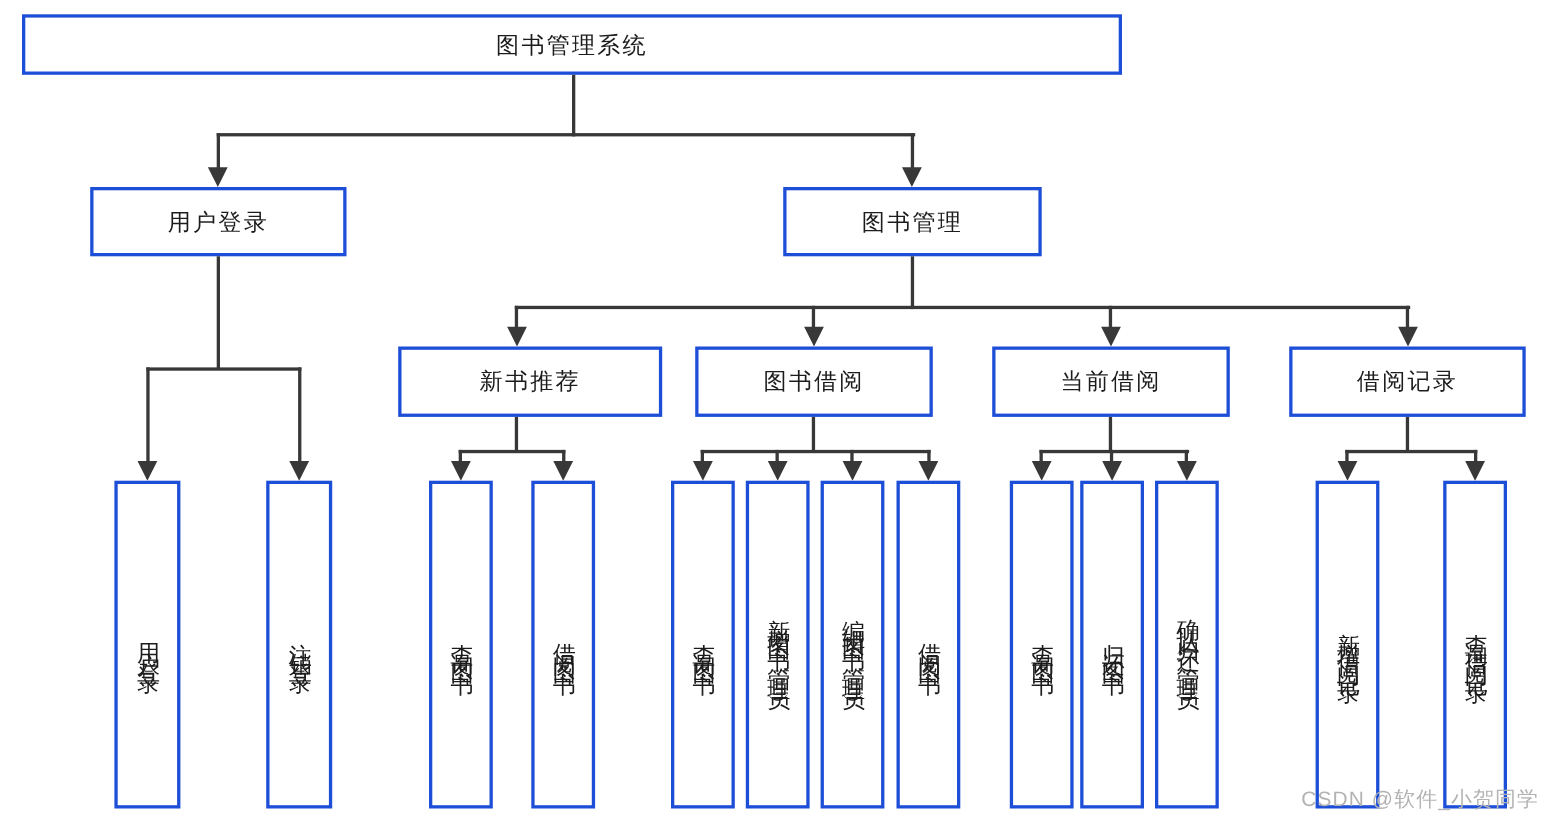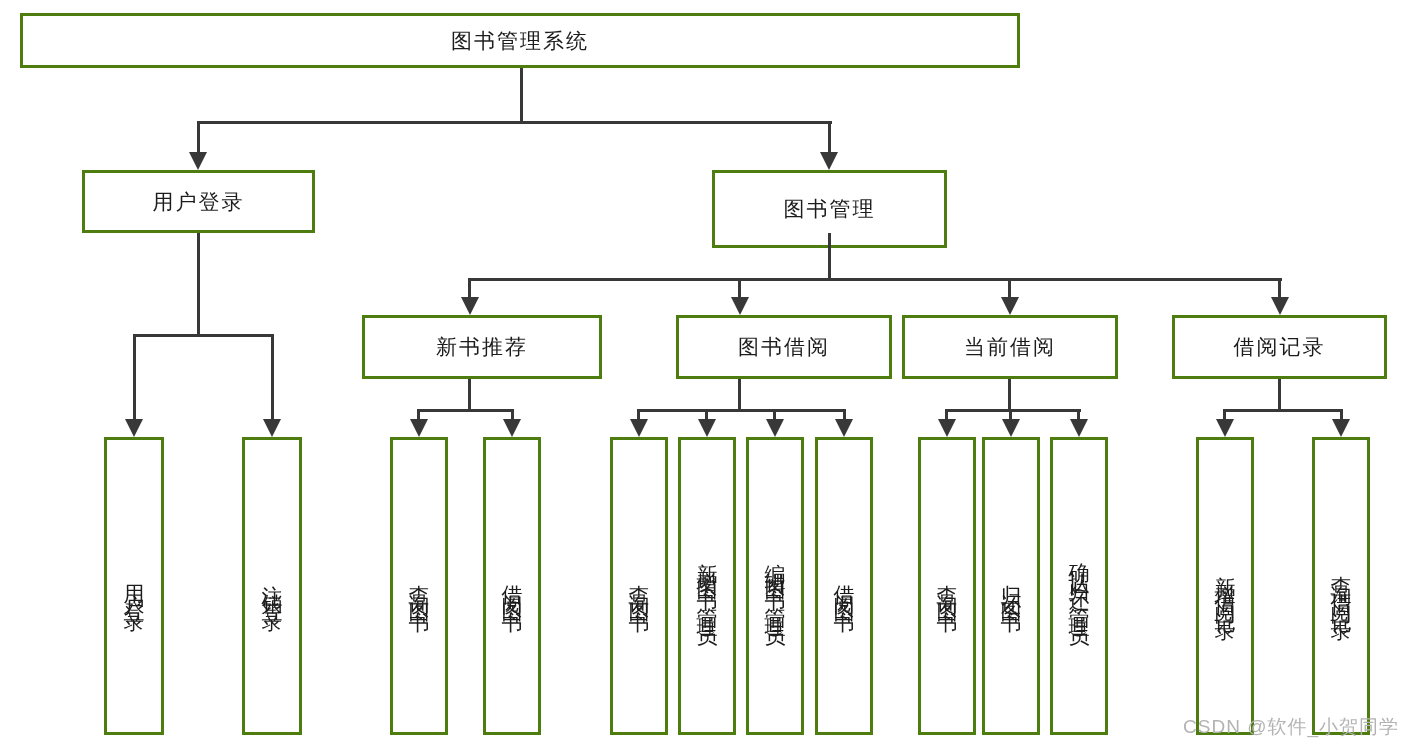"图书管理系统" .box { border: 3px solid #4d7c0f -> 3px solid #1d4ed8 }
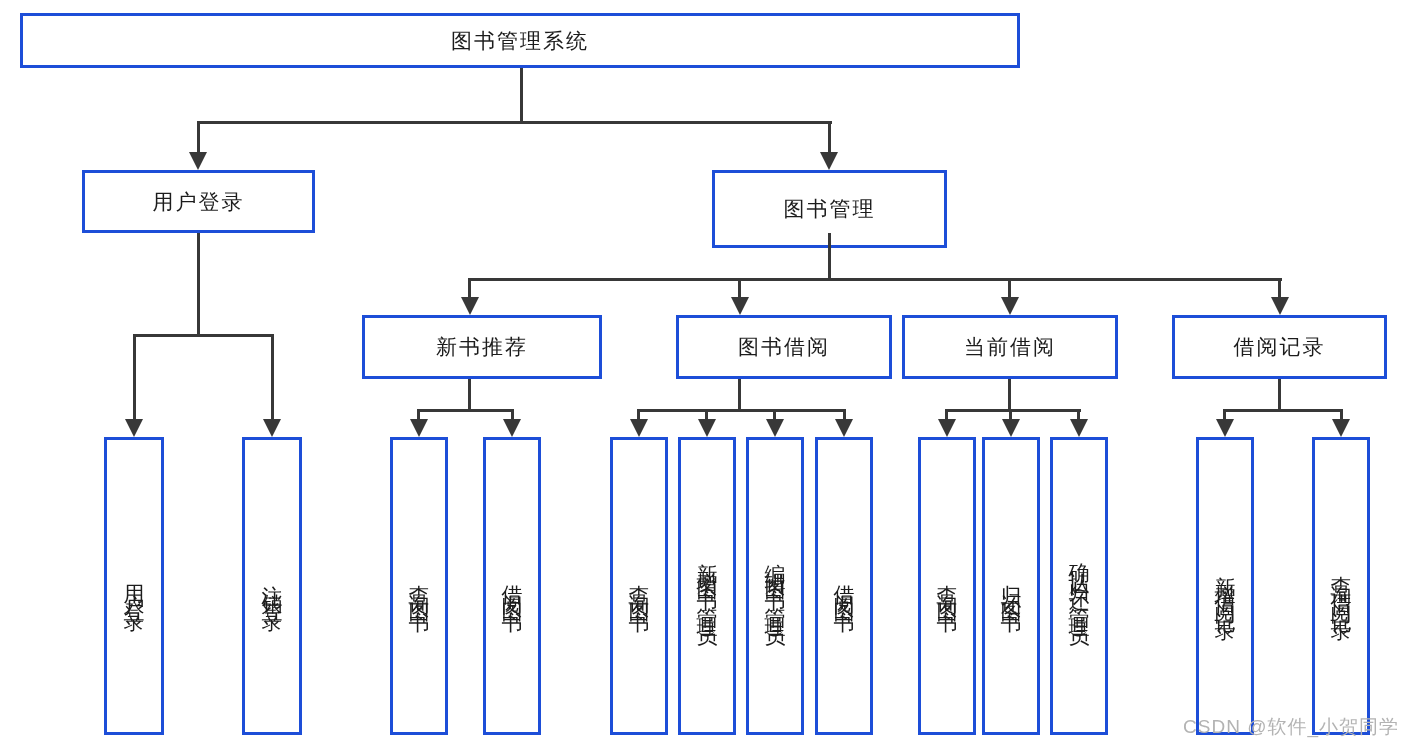"图书管理" div.box { height: 78px -> 63px }
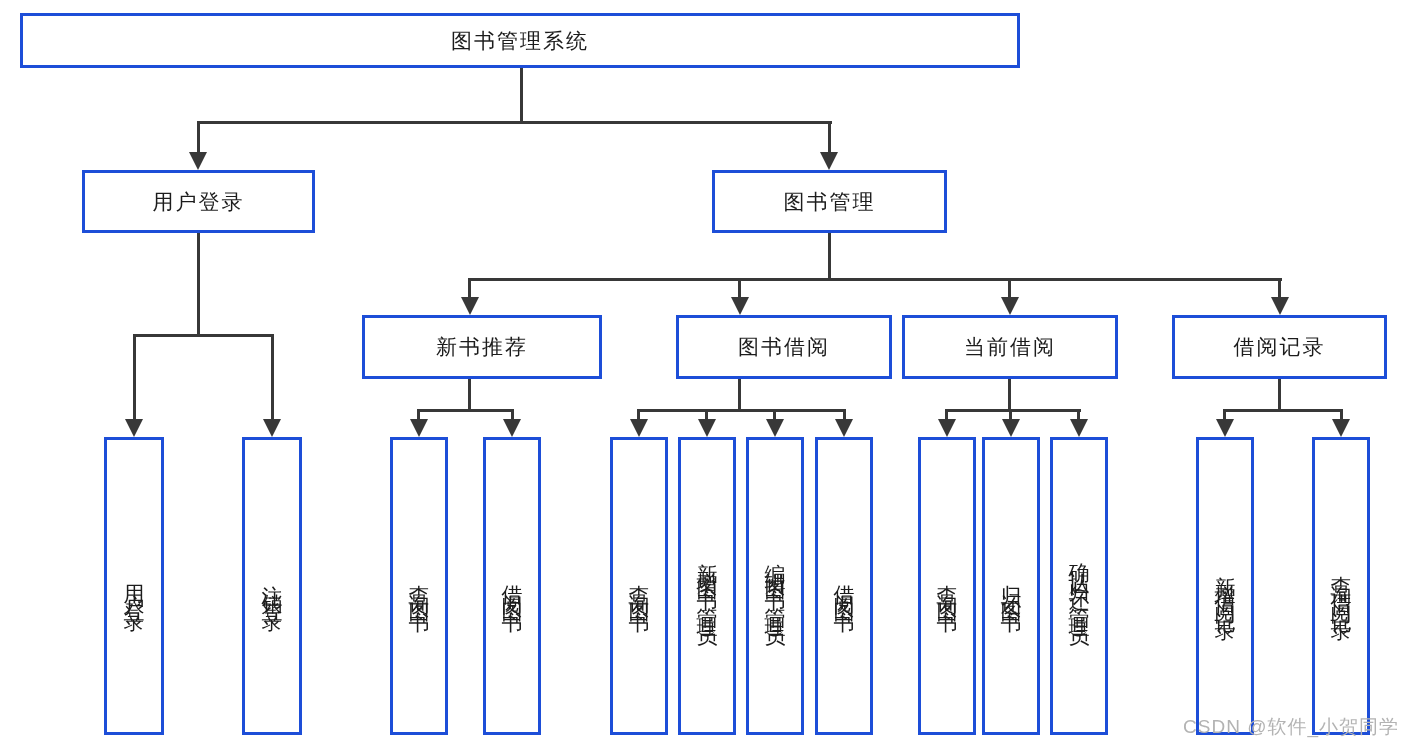"图书借阅" div.box { margin-left: 44px -> none }
